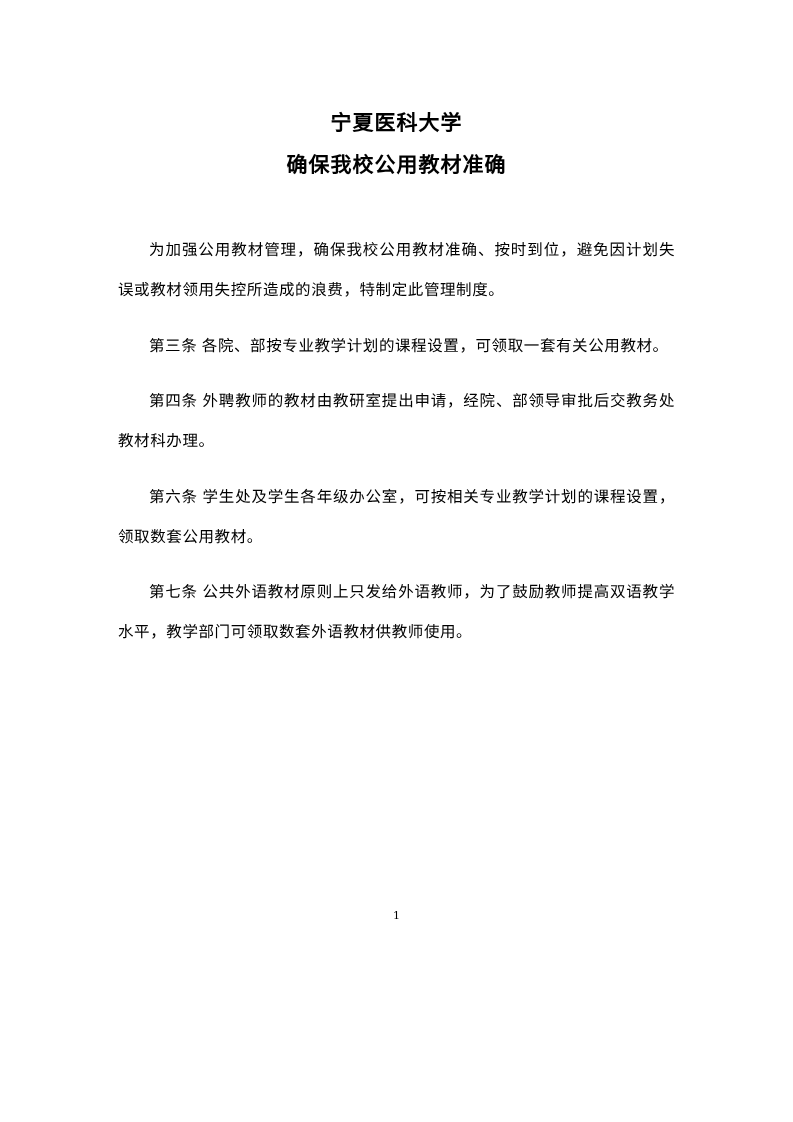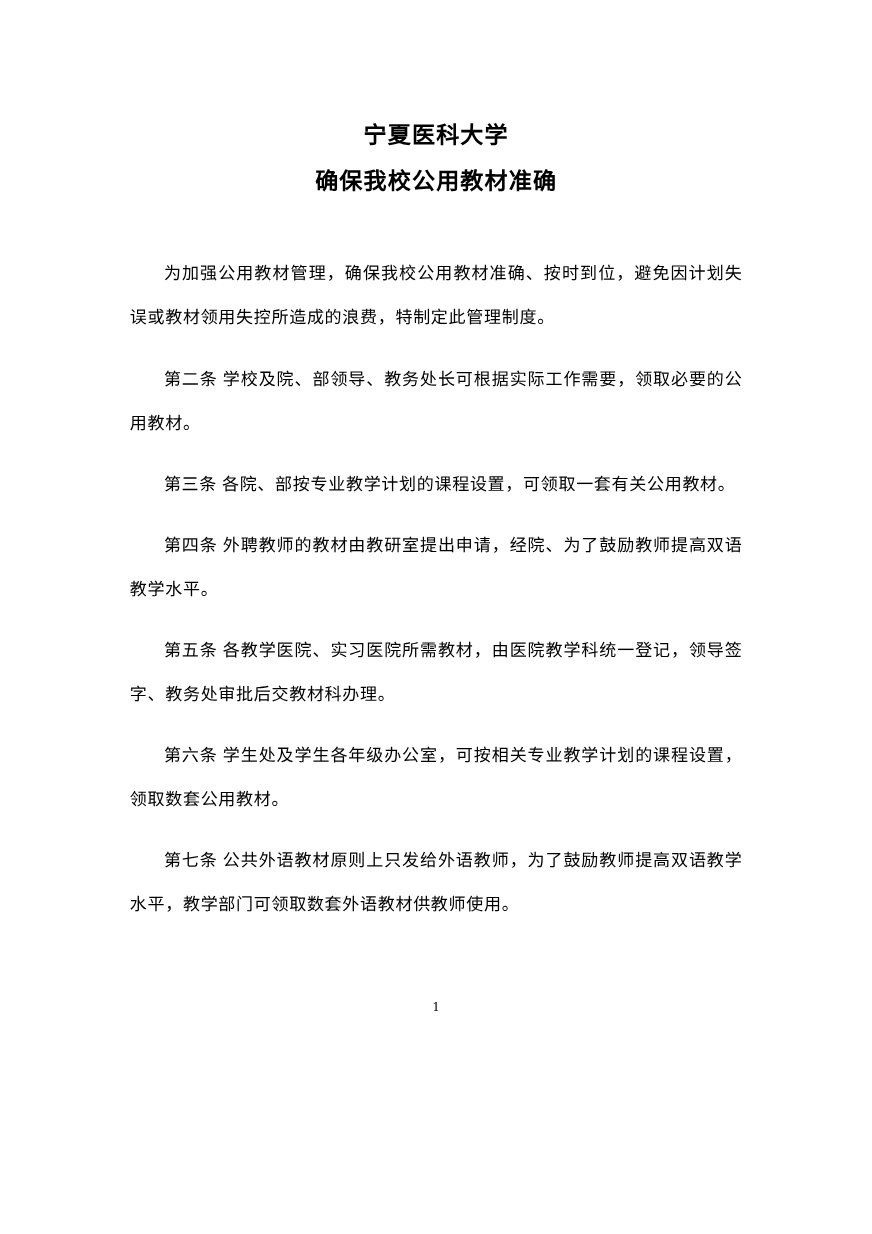"第二条 学校及院、部领导、教务处长可根据实际工作需要，领取必要的公用教材。" p.para { html: <p>第二条 学校及院、部领导、教务处长可根据实际工作需要，领取必要的公用教材。</p> -> none }
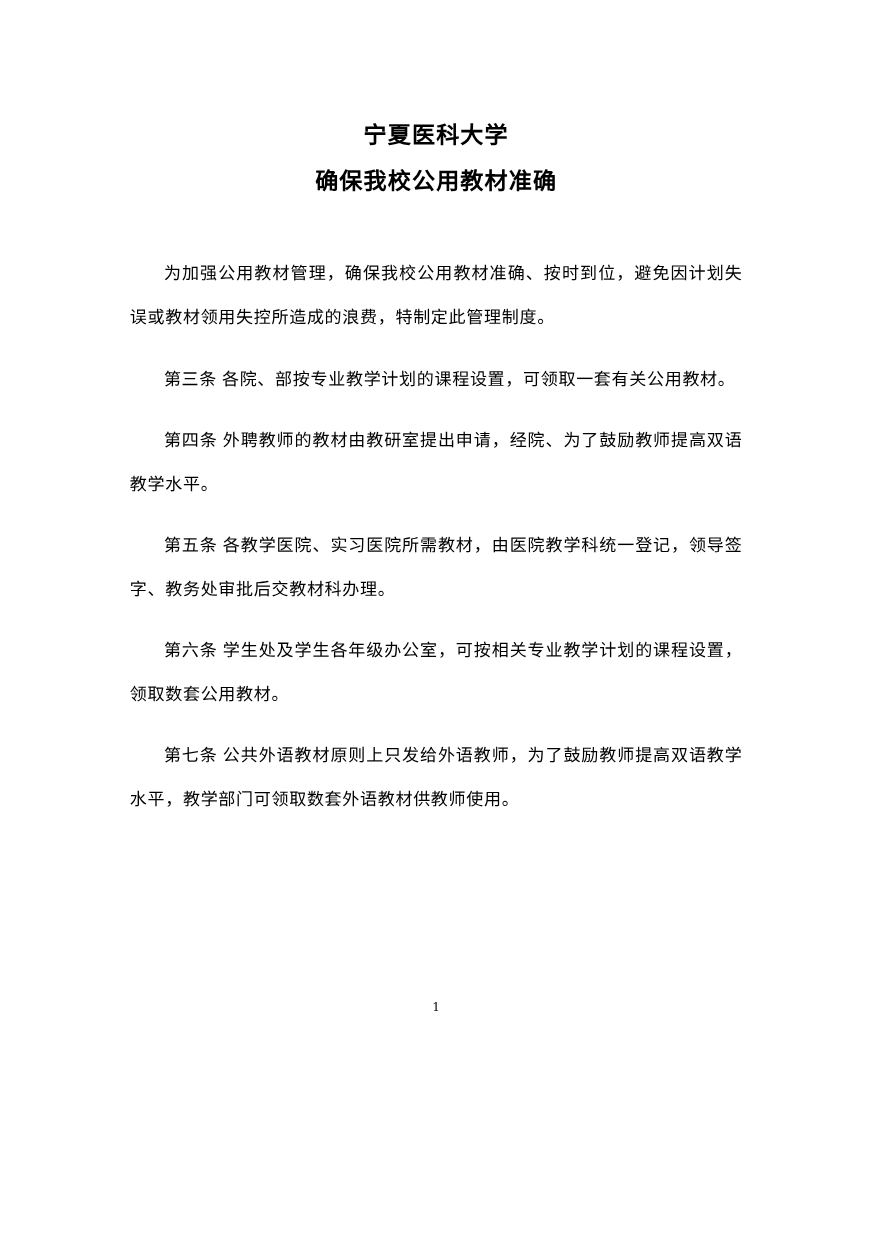"第四条 外聘教师的教材由教研室提出申请，经院、为了鼓励教师提高双语教学水平。" p.para { text: 为了鼓励教师提高双语教学水平 -> 部领导审批后交教务处教材科办理 }
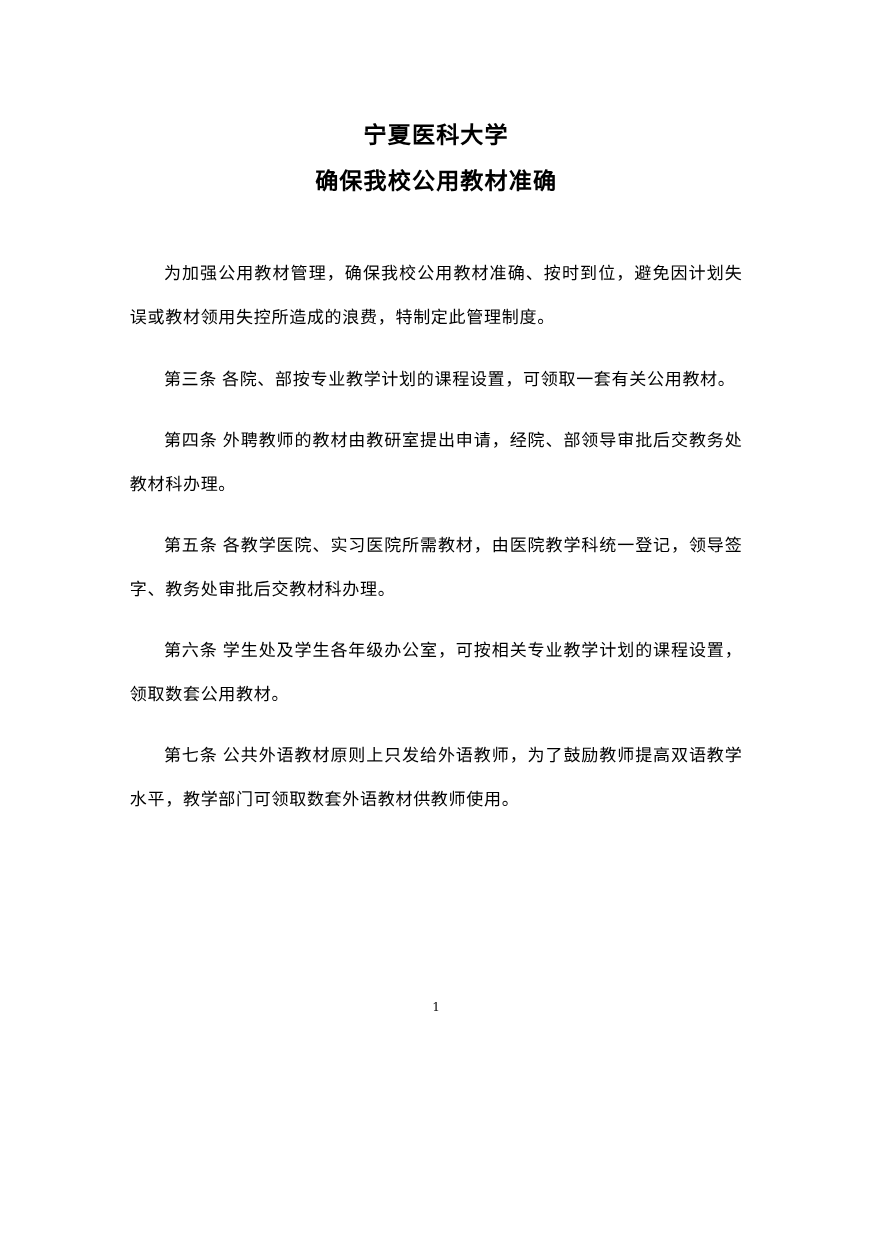"第五条" p.para { html: <p>第五条 各教学医院、实习医院所需教材，由医院教学科统一登记，领导签字、教务处审批后交教材科办理。</p> -> none }
